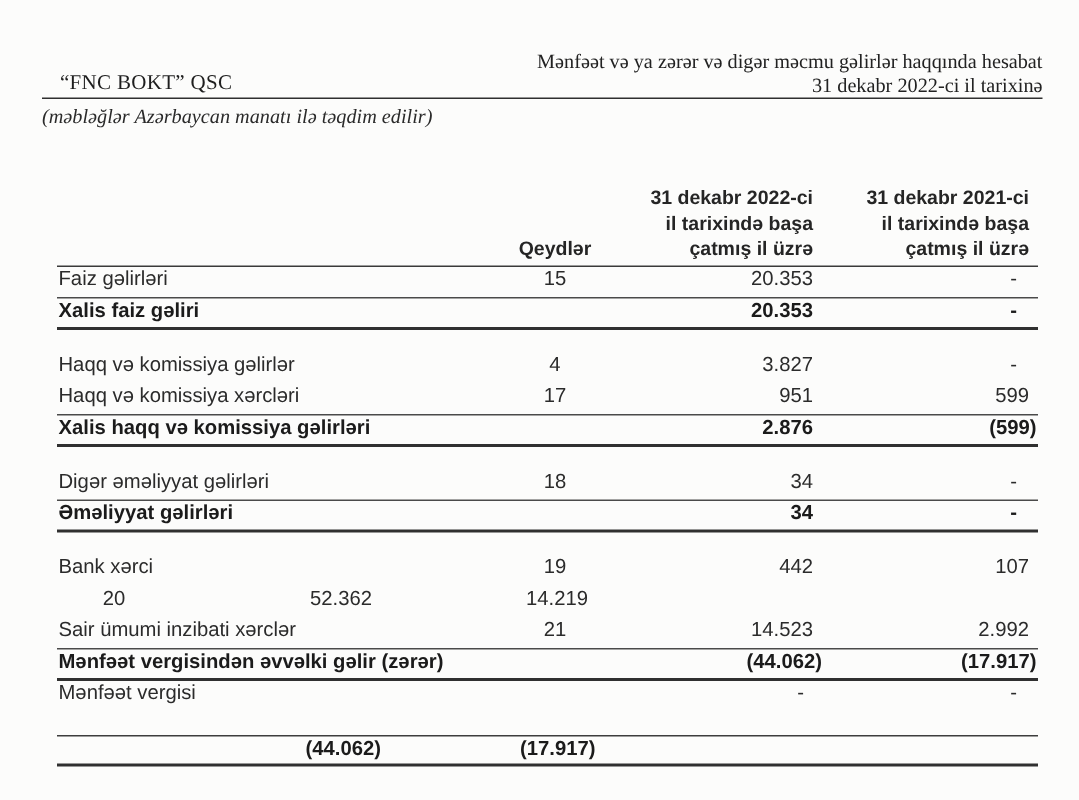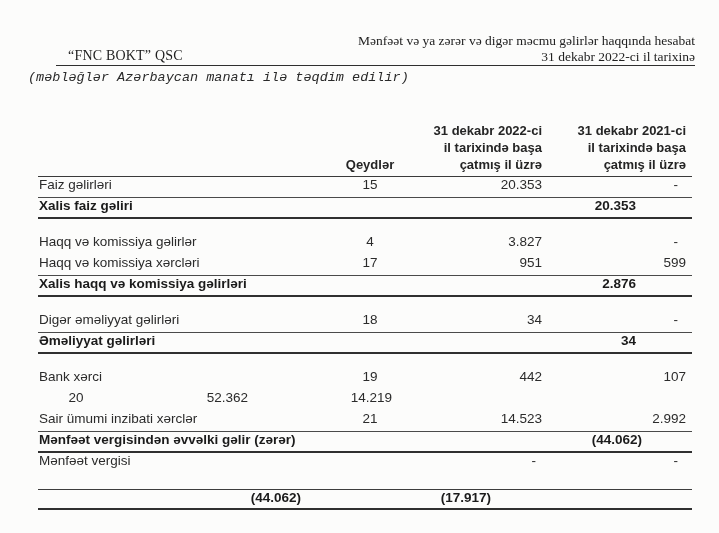"Mənfəət və ya zərər və" .doc-header { margin-left: 28px -> none }
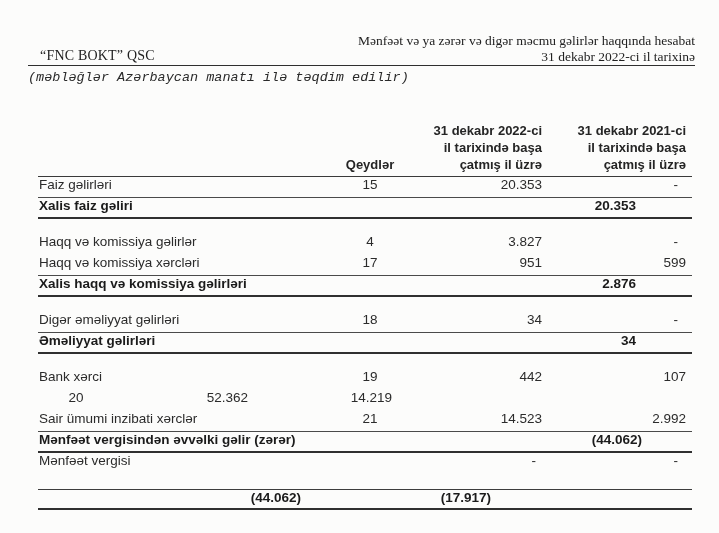"(məbləğlər Azərbaycan manatı ilə təqdim" .currency-note { font-family: Liberation Mono, monospace -> Liberation Serif, serif }
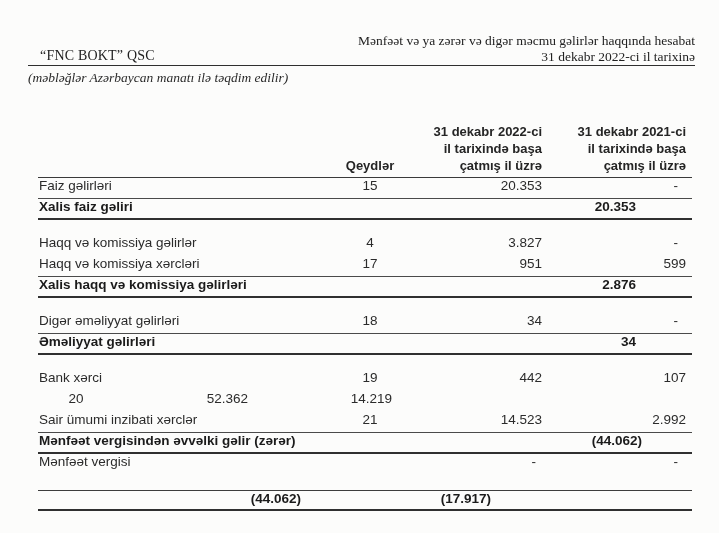"Xalis faiz gəliri" .row.b-thick { gap: 47px -> none }
